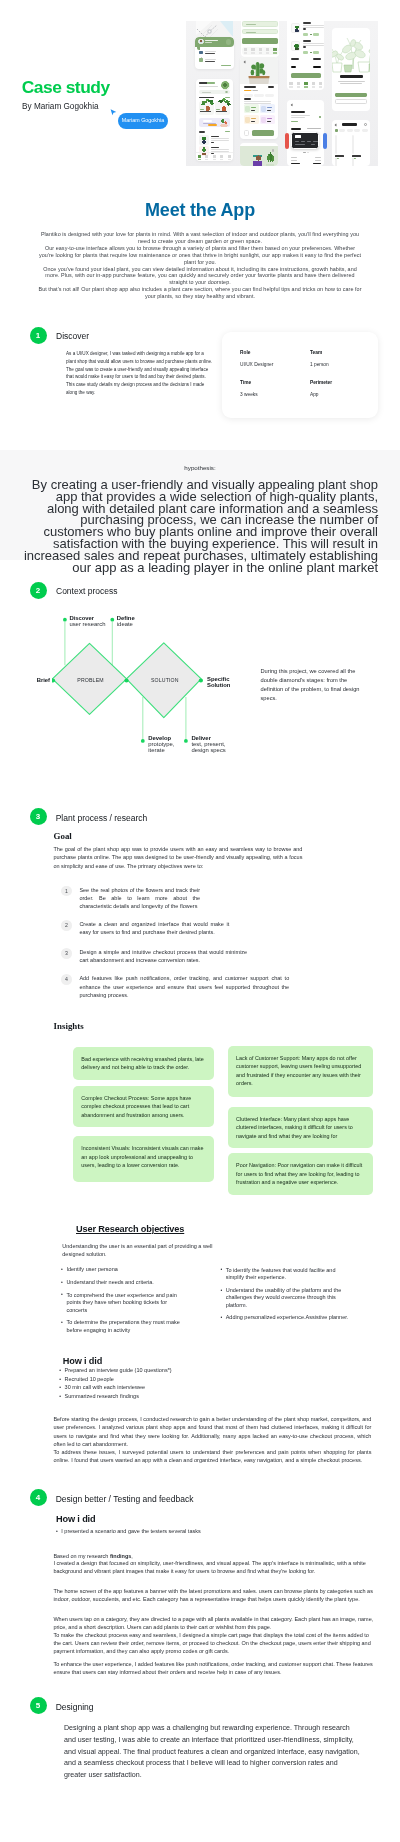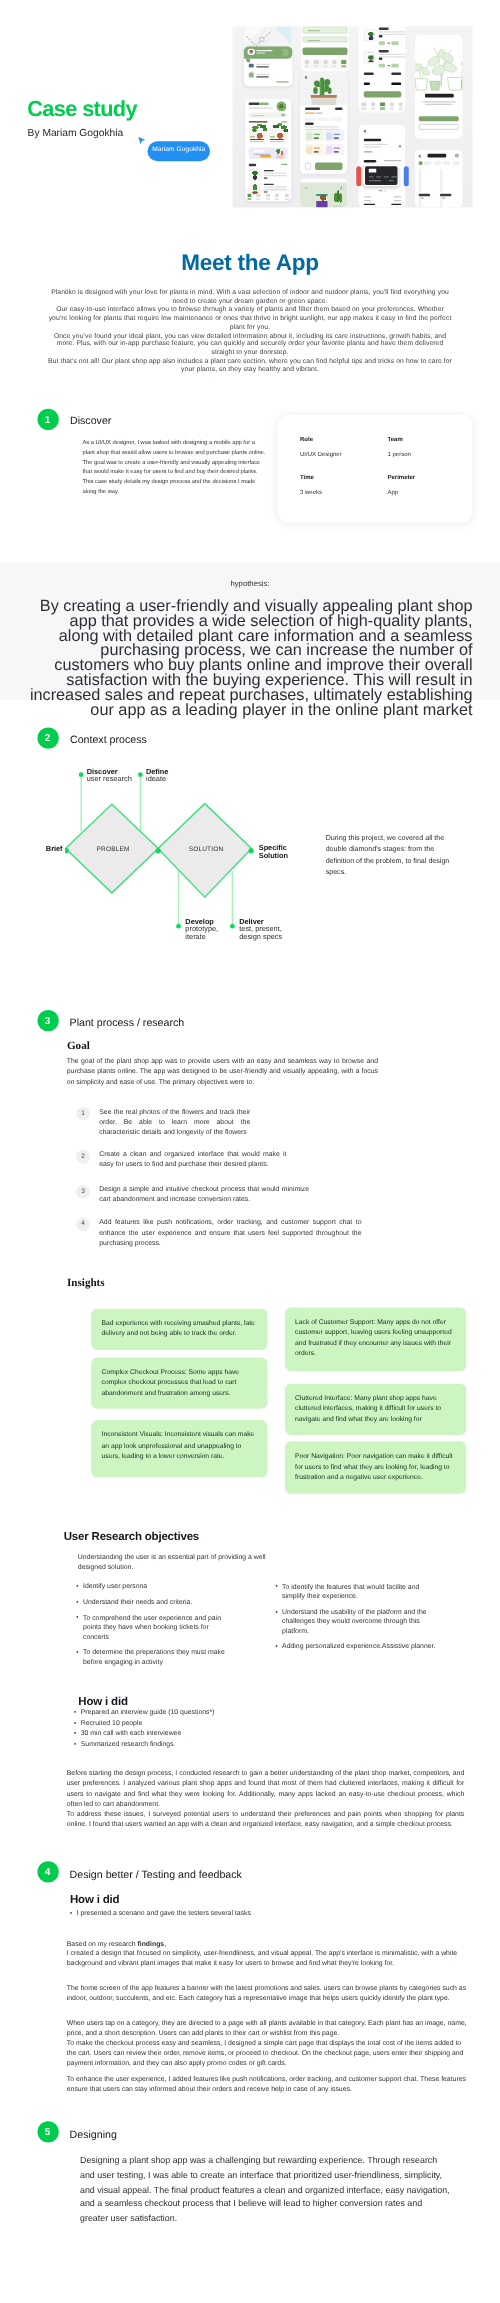"User Research objectives" div.sub-h2 { left: 51px -> 76px; text-decoration: none -> underline }
